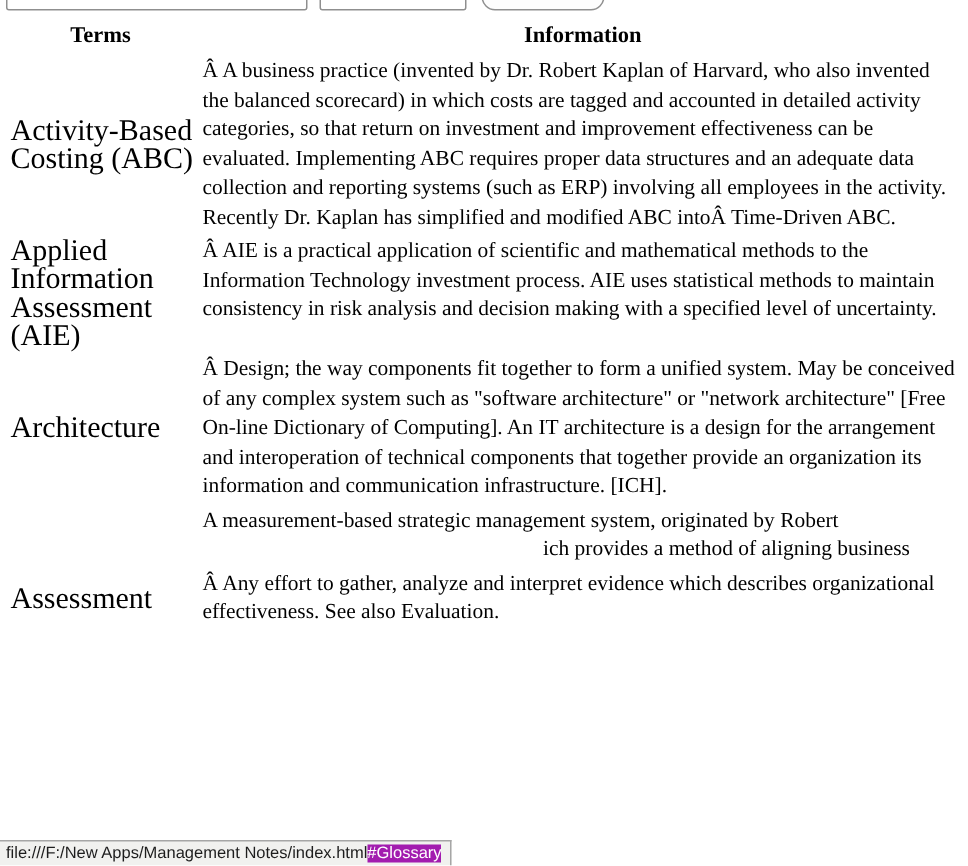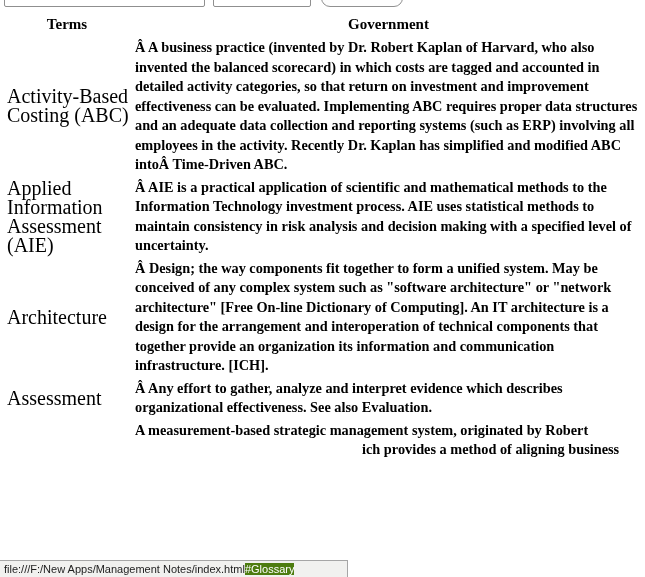"Government" th { text: Government -> Information }
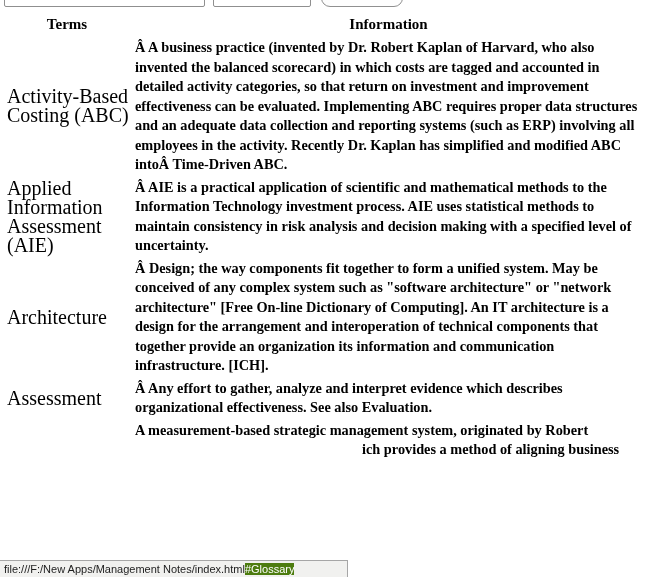"Â A business practice (invented" .def-cell { font-weight: bold -> none }
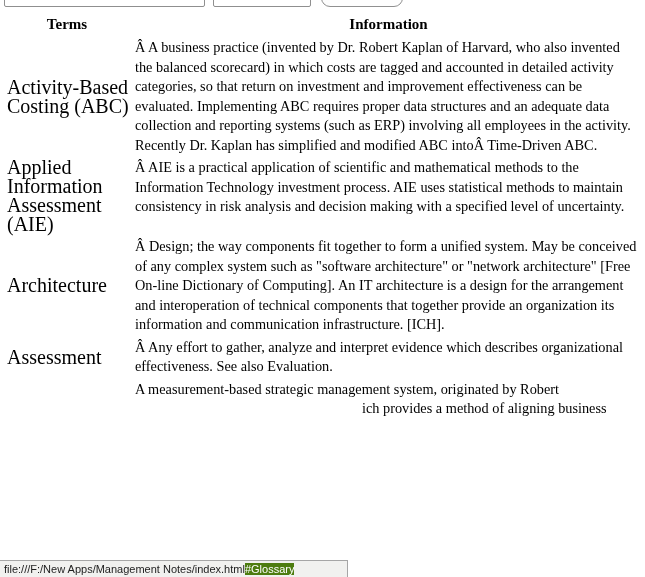"Assessment" tr { order: before "A measurement-based strategic management" -> after "A measurement-based strategic management" }
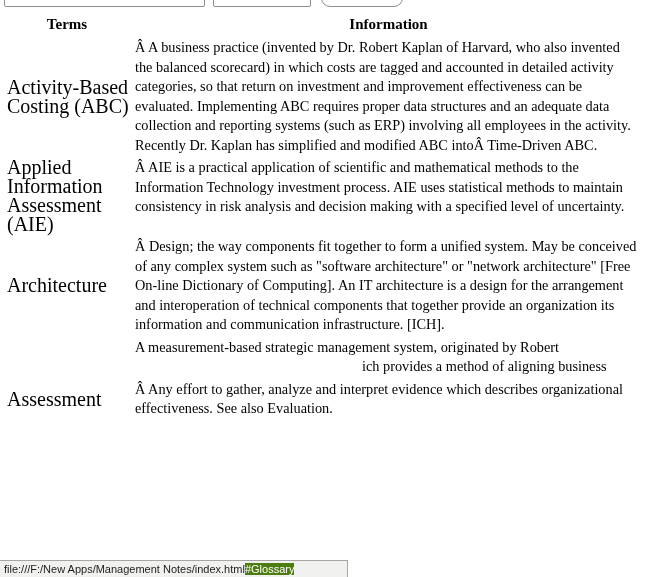"file:///F:/New Apps/Management" .status-bar { width: 348px -> 301px }
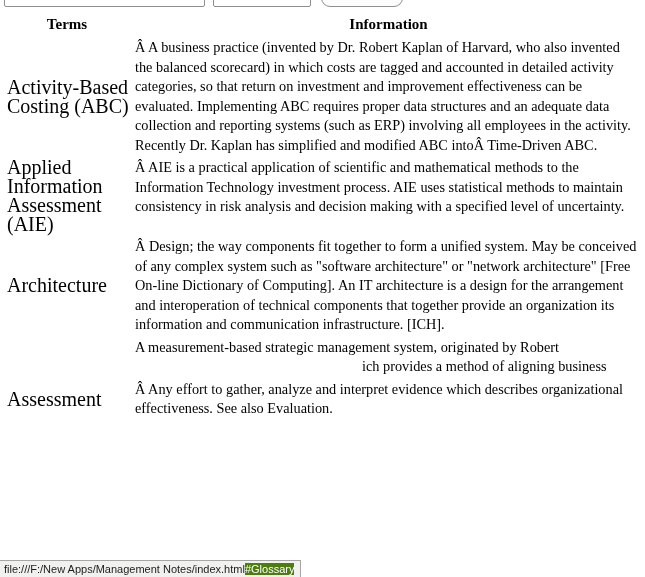"#Glossary" .url-fragment { background: #4d7c0f -> #a21caf }
